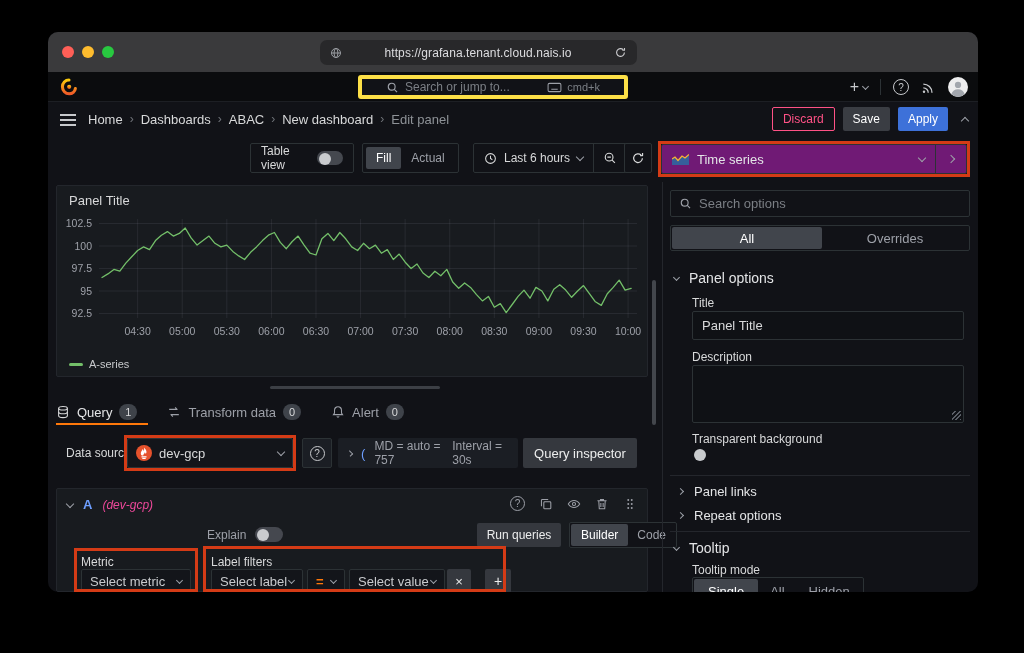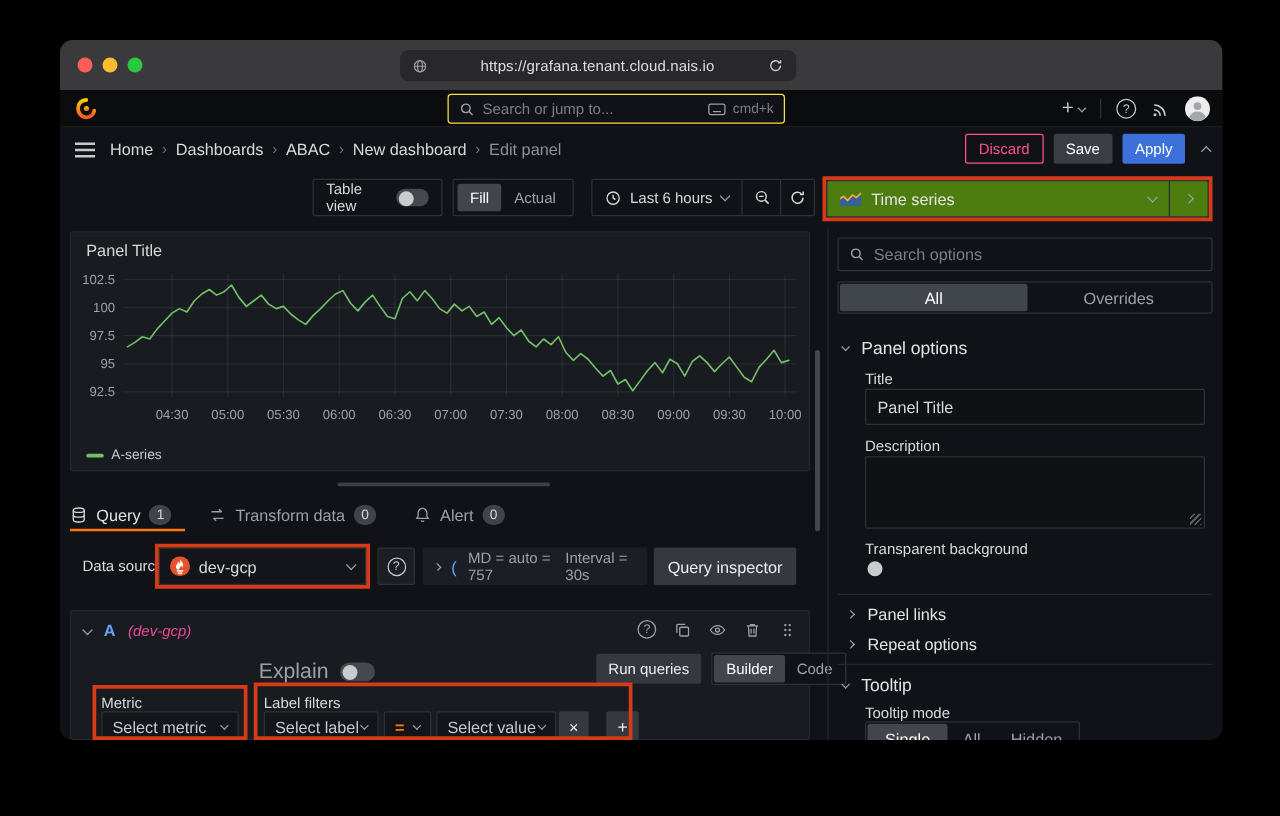"Search or jump to..." .gsearch { border: 1px solid #fde047 -> 4px solid #fde047; padding: 0 8px -> 0 24px }
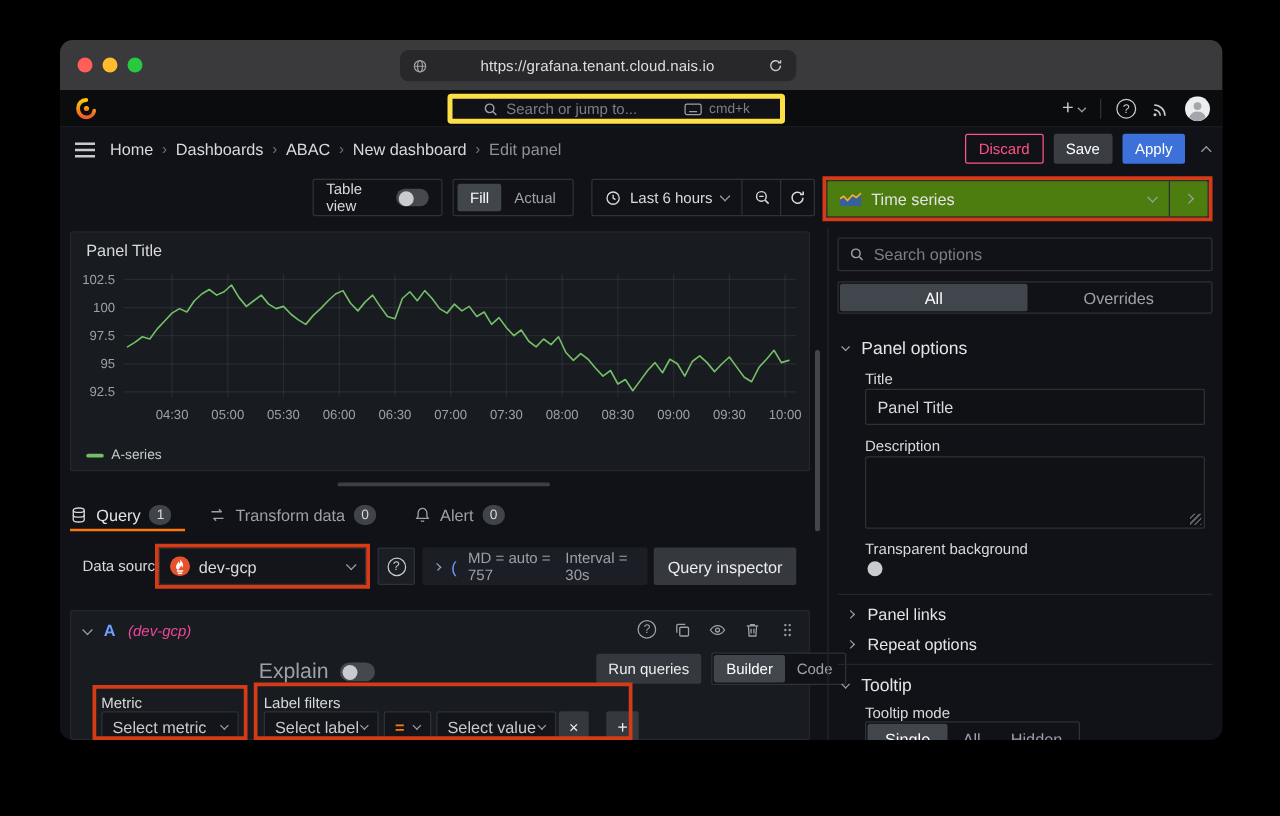"Time series" div.abs { background: #4d7c0f -> #701a75 }
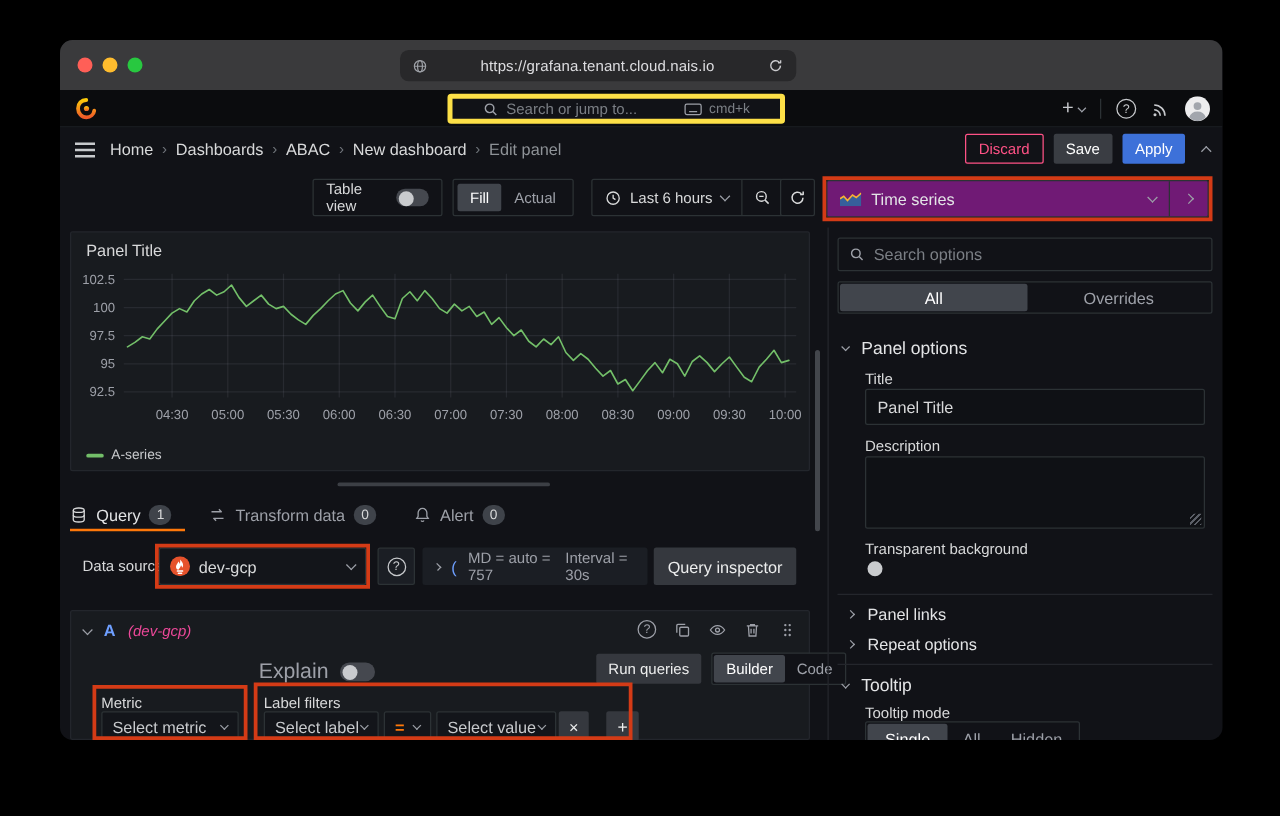"Explain" span { font-size: 17px -> 12px }
